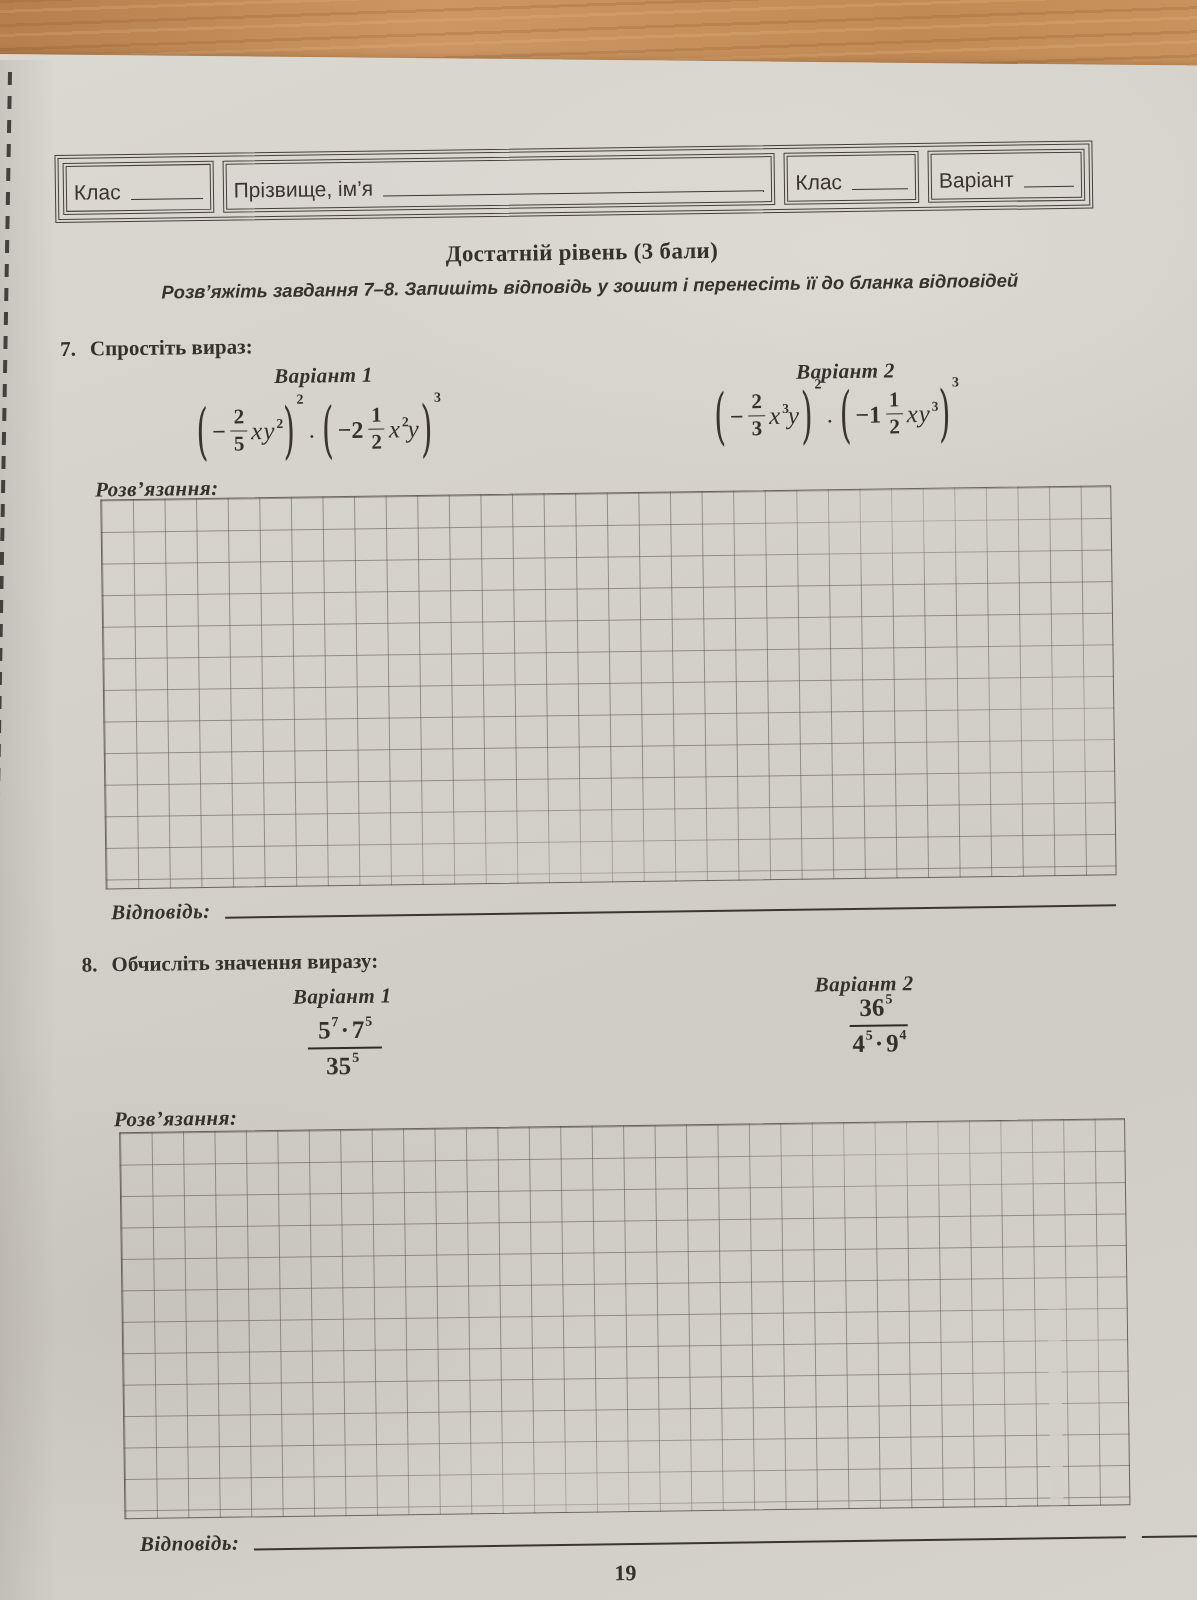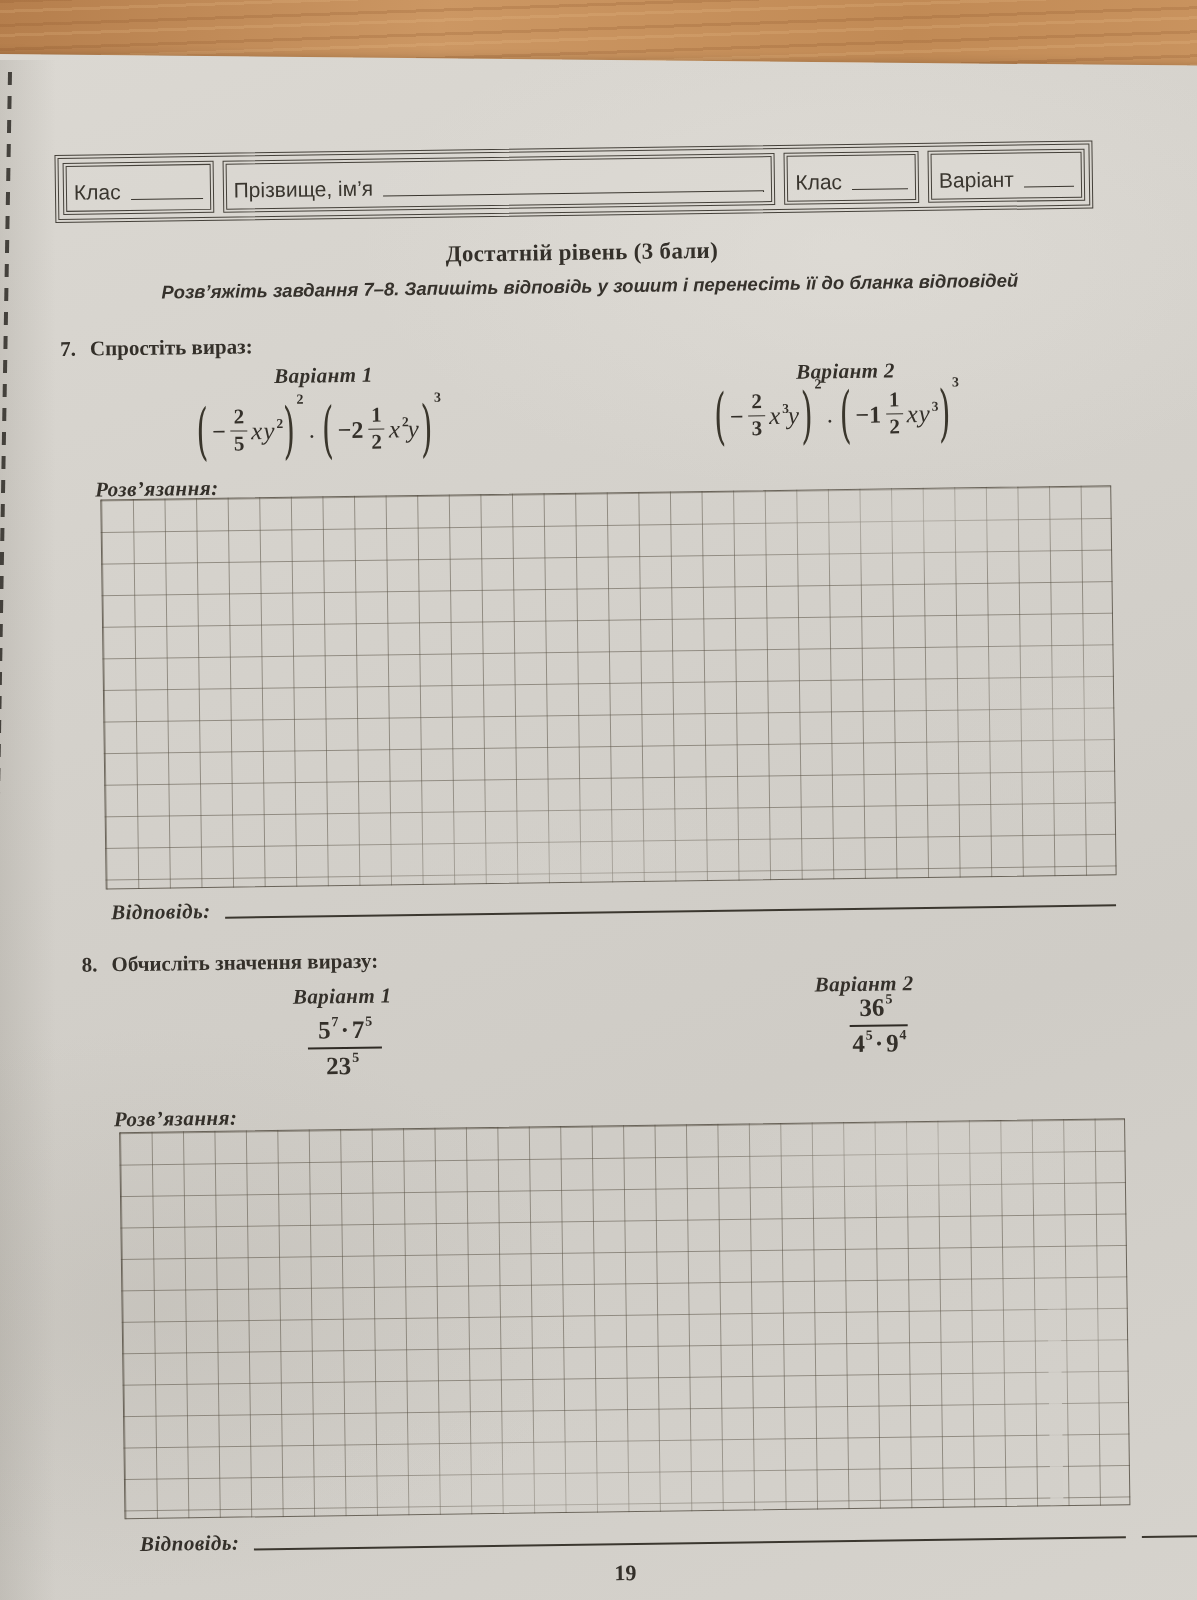"23" span { text: 23 -> 35 }
